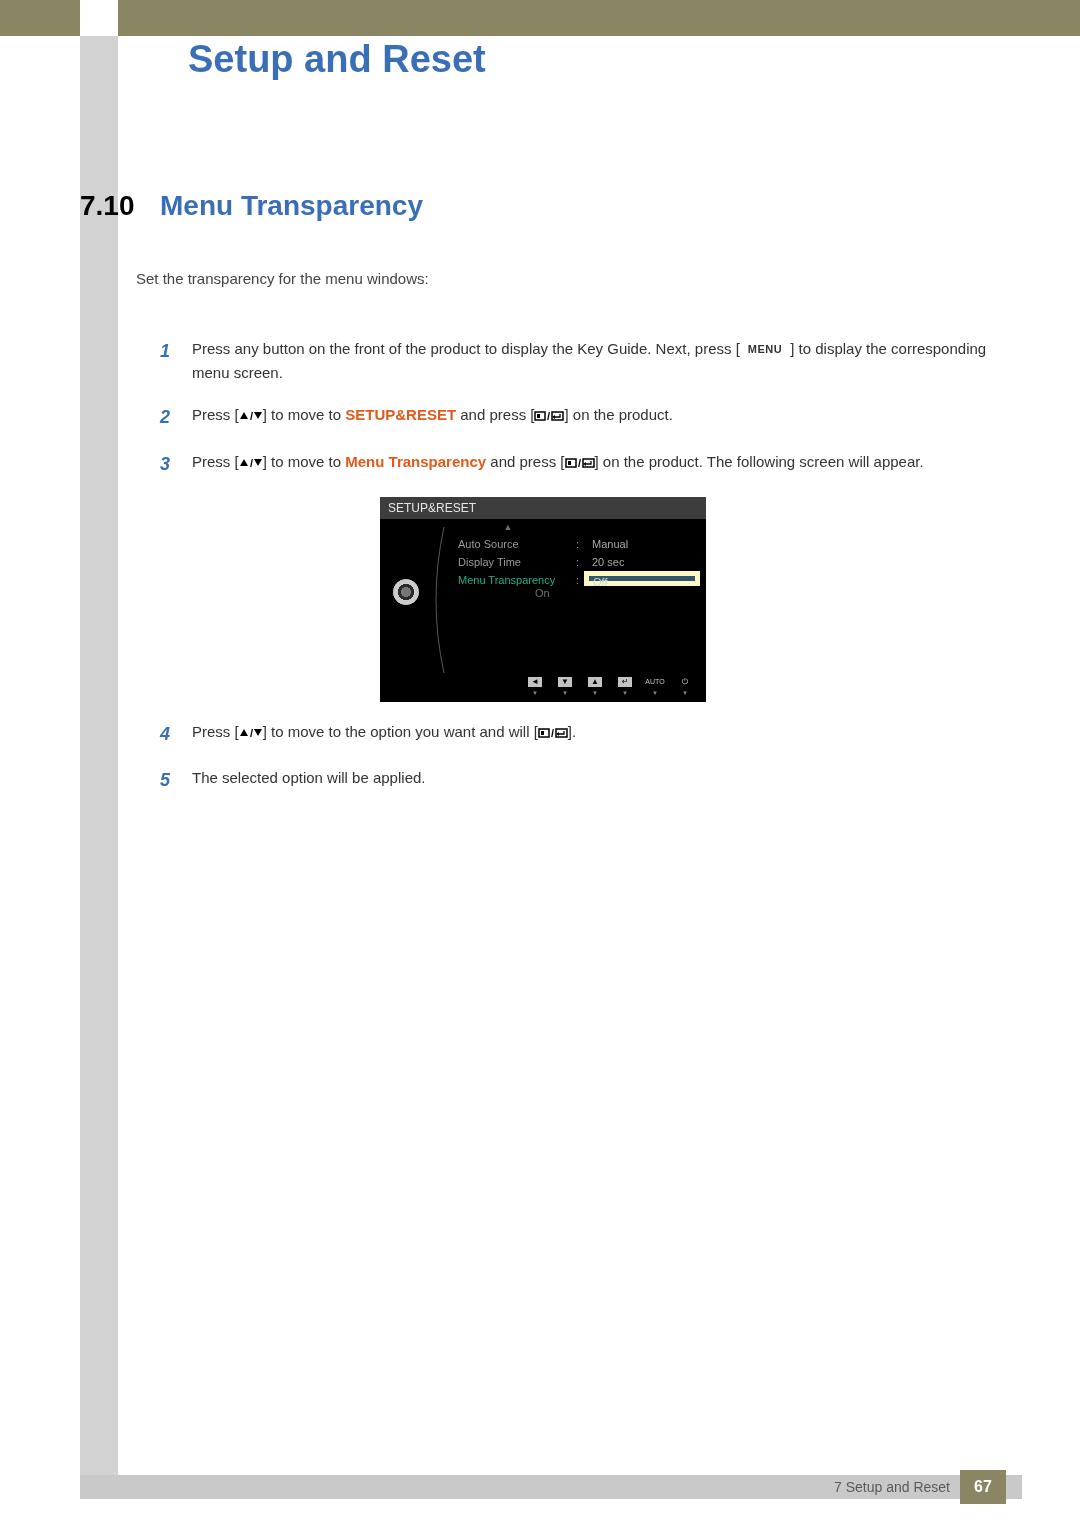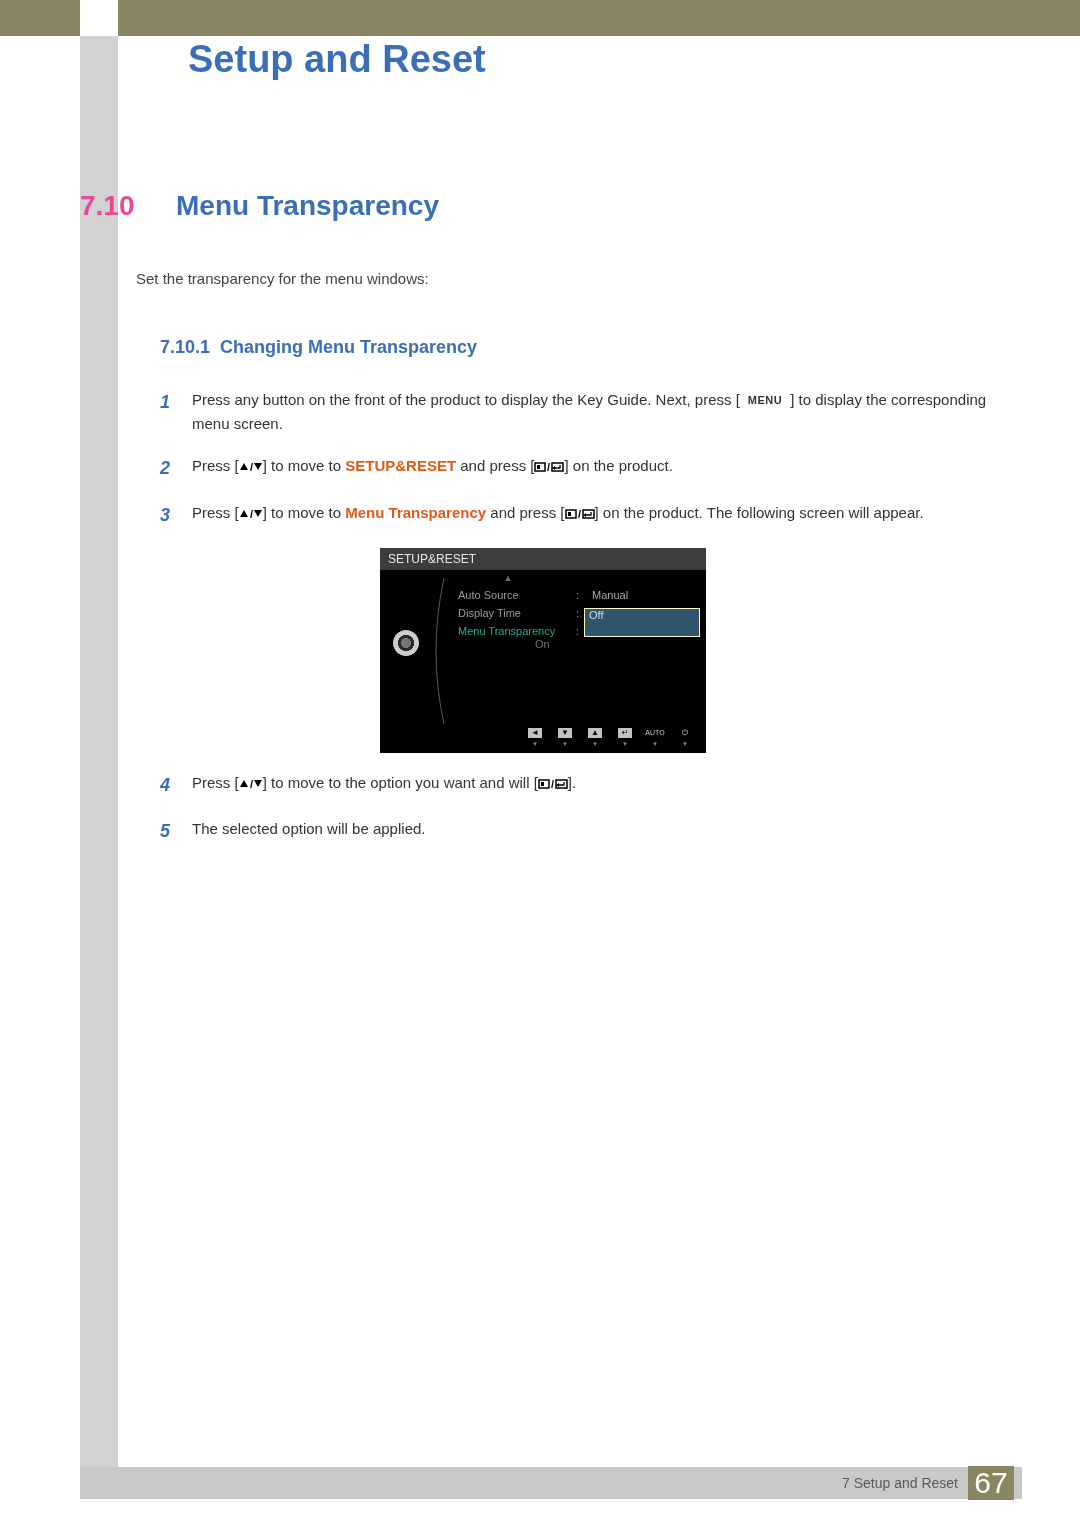"7.10" .section-num { color: #ec4899 -> #000000; width: 96px -> 80px }
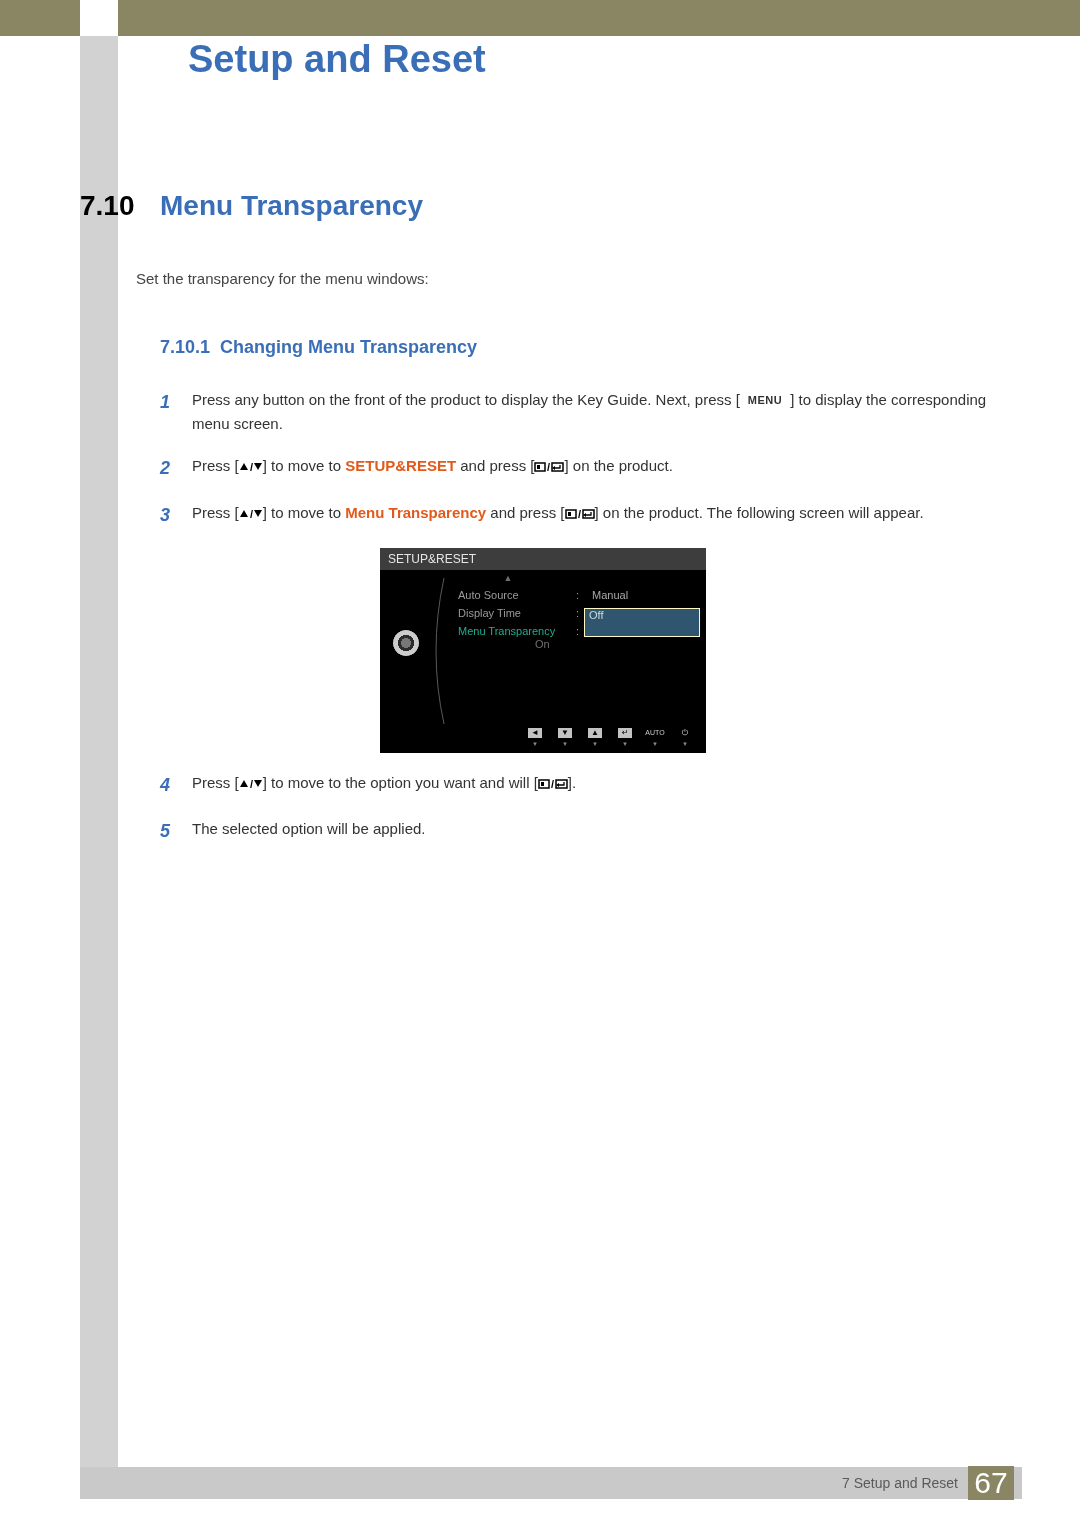"7.10.1" div.subsection-row { html: <div> <div>7.10.1</div> <div>Changing Menu Transparency</div> </div> -> none }
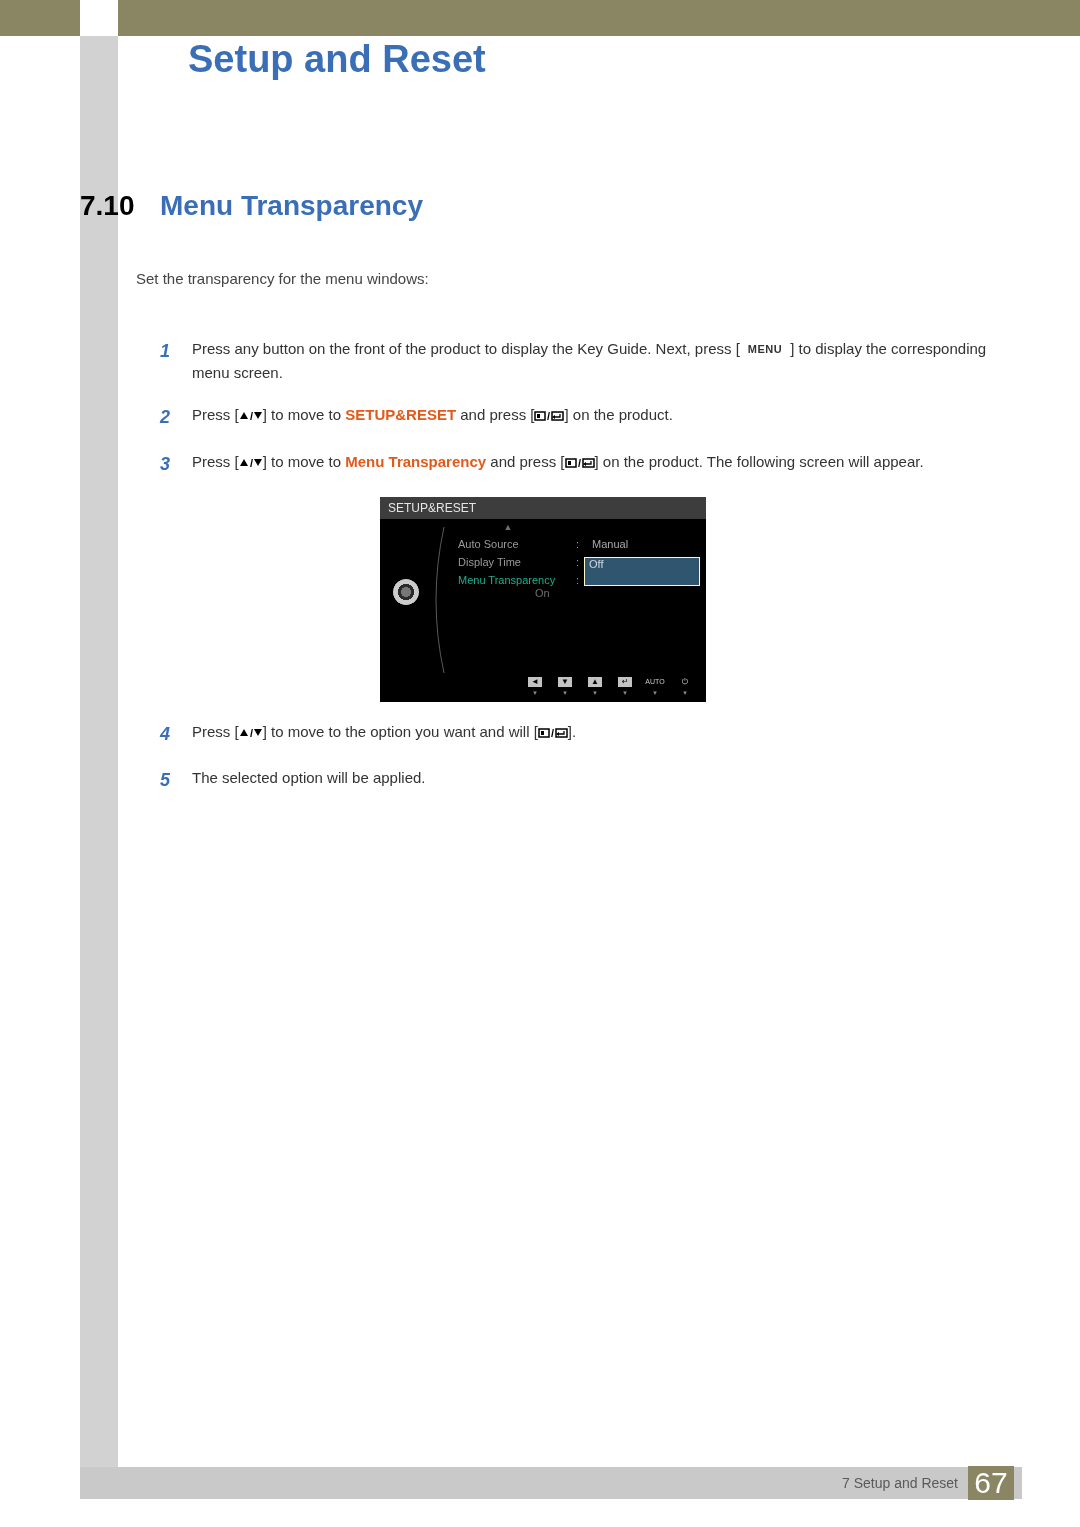"Off" .osd-select { border: 1px solid #fef9c3 -> 5px solid #fef9c3; height: 29px -> 15px }
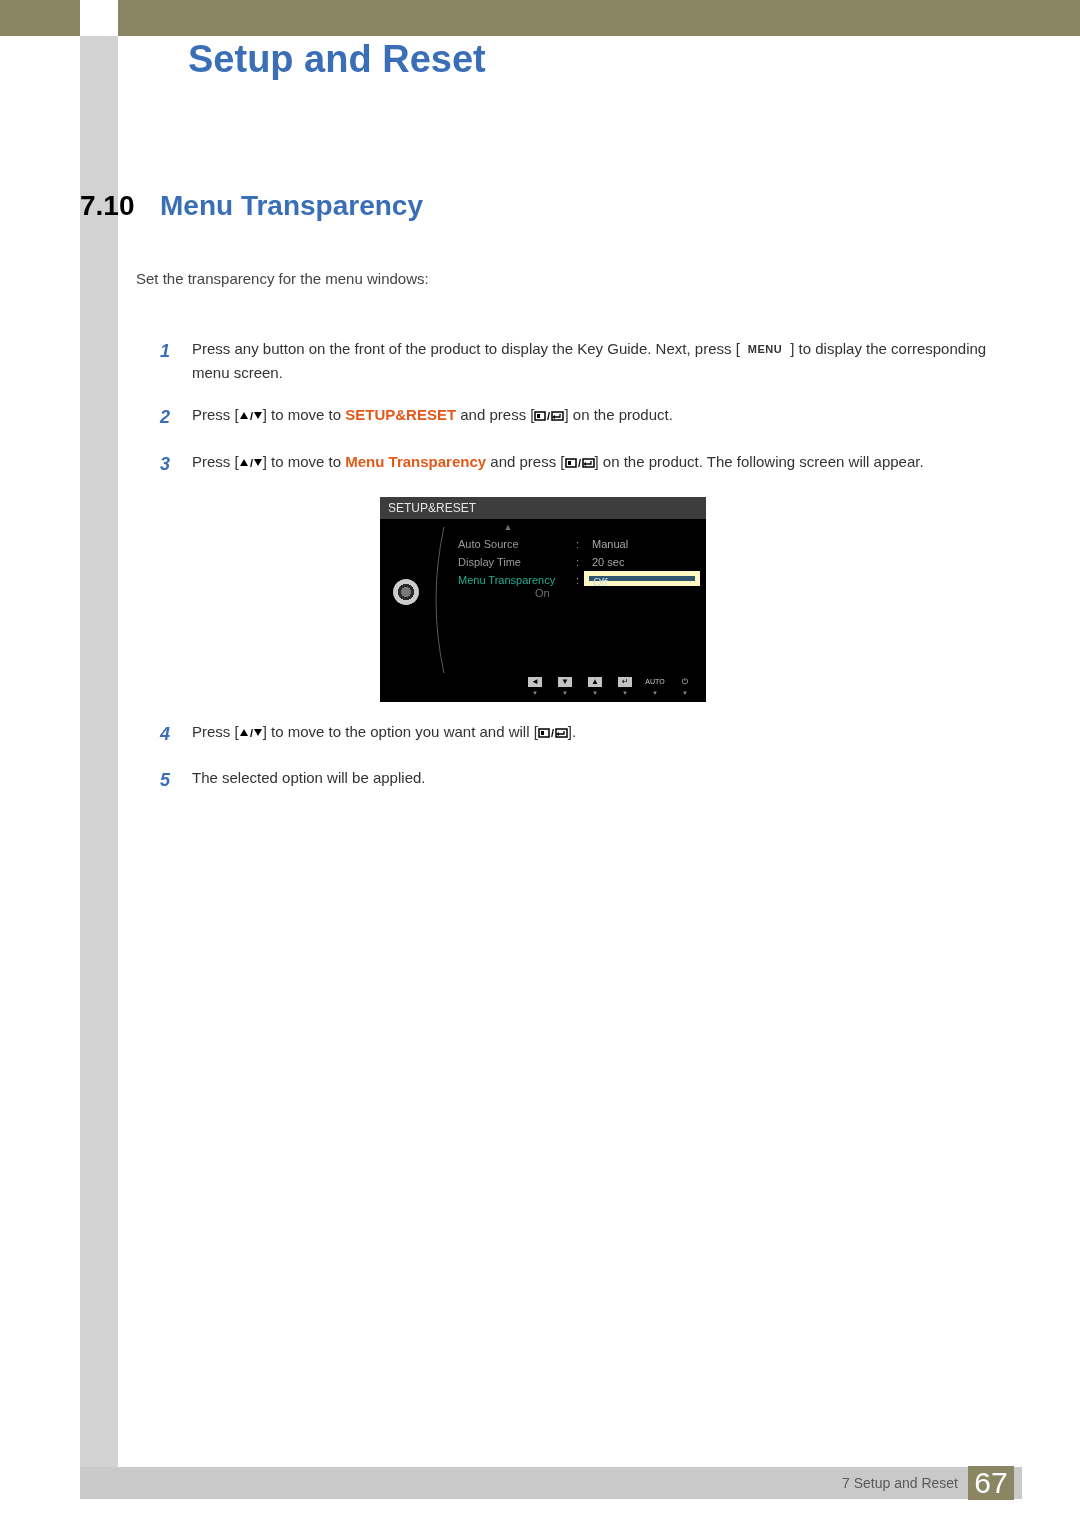"7 Setup and Reset" .footer { height: 32px -> 24px; padding-right: 8px -> 16px }
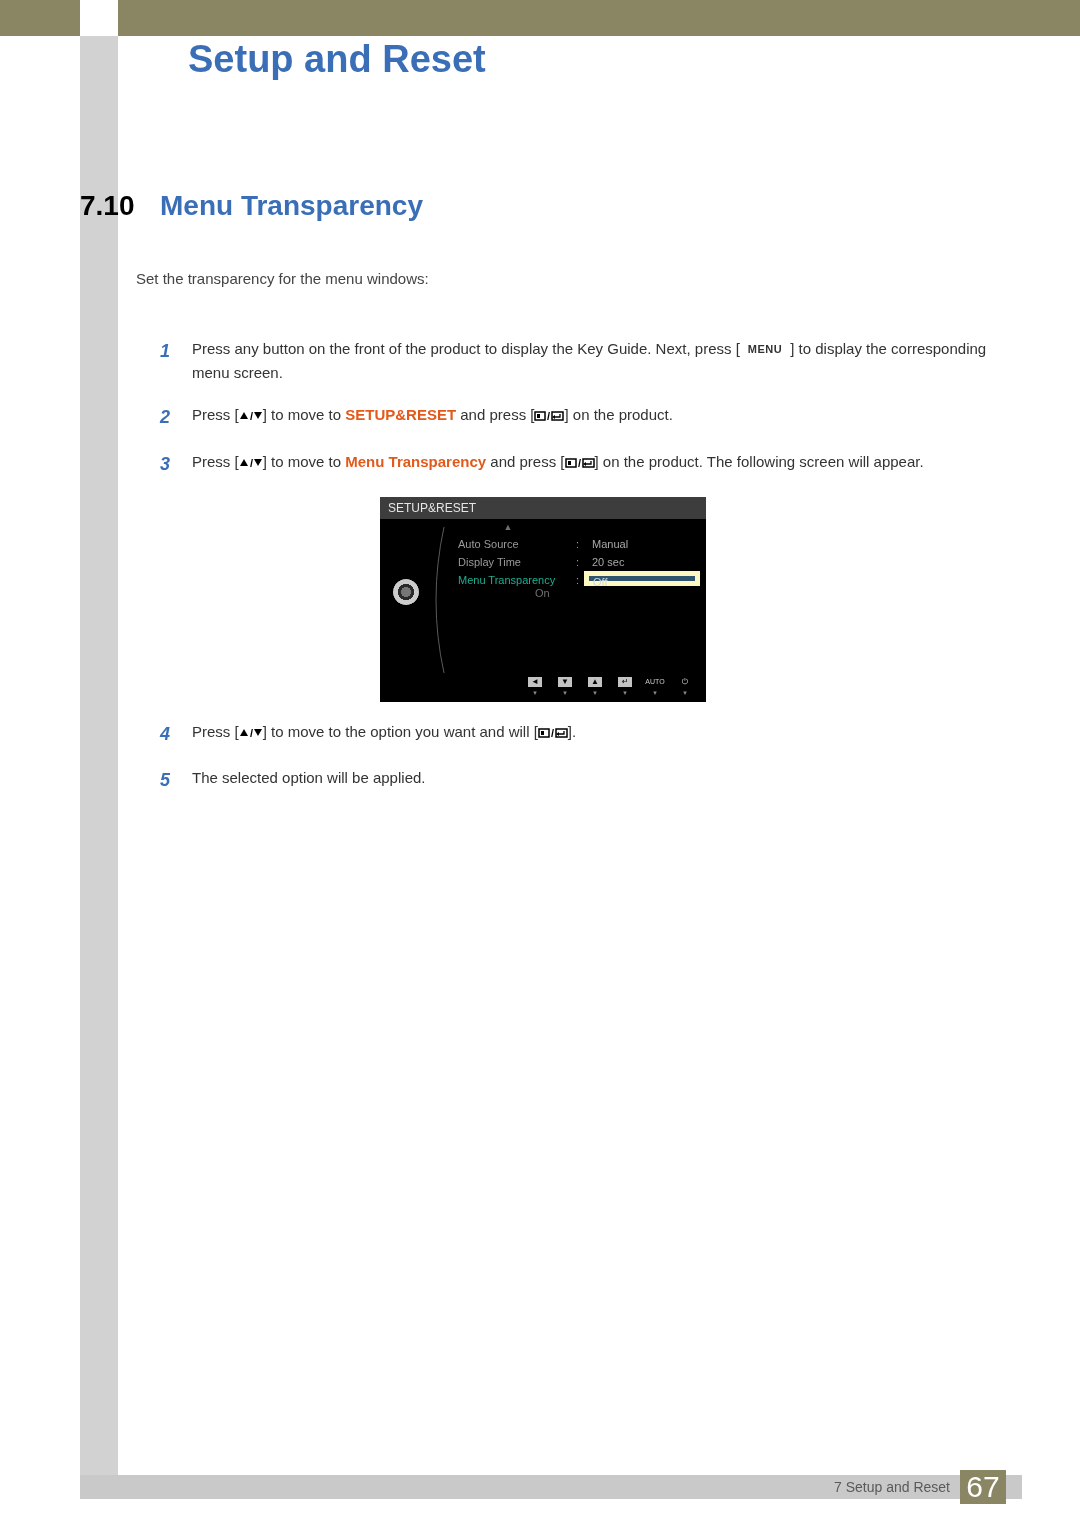"67" .footer-page { font-size: 30px -> 16px; font-weight: normal -> bold }
